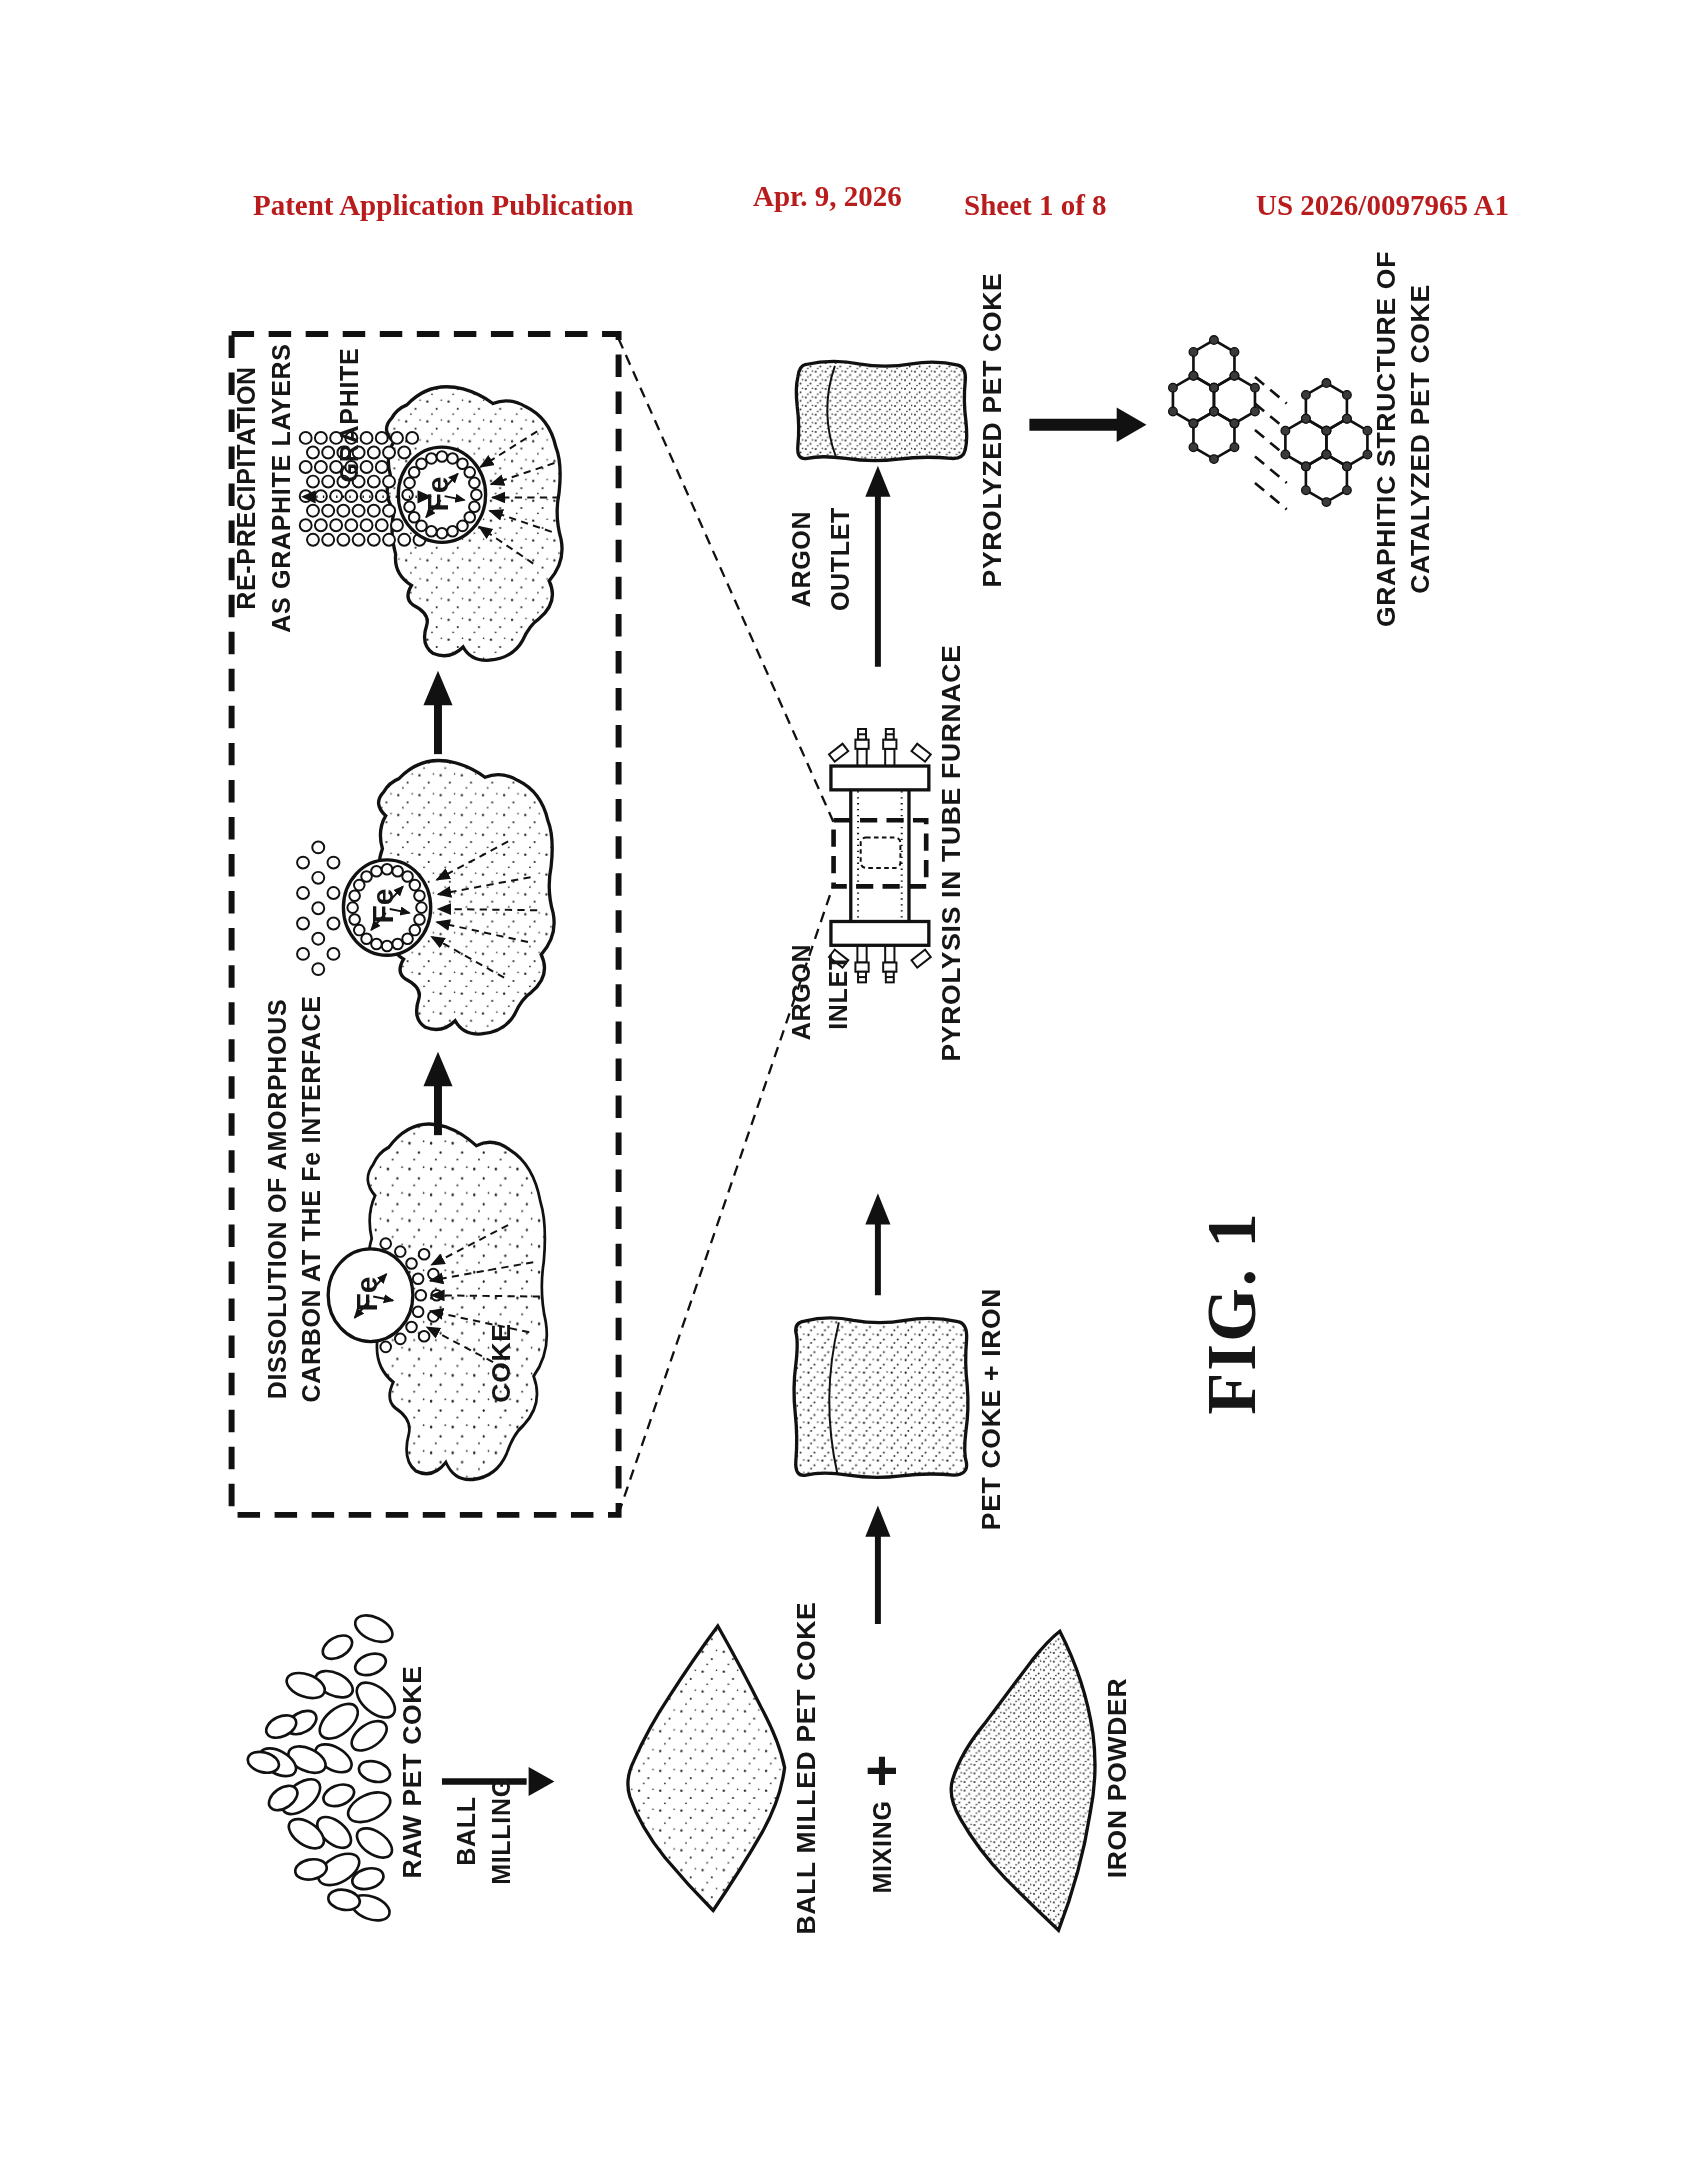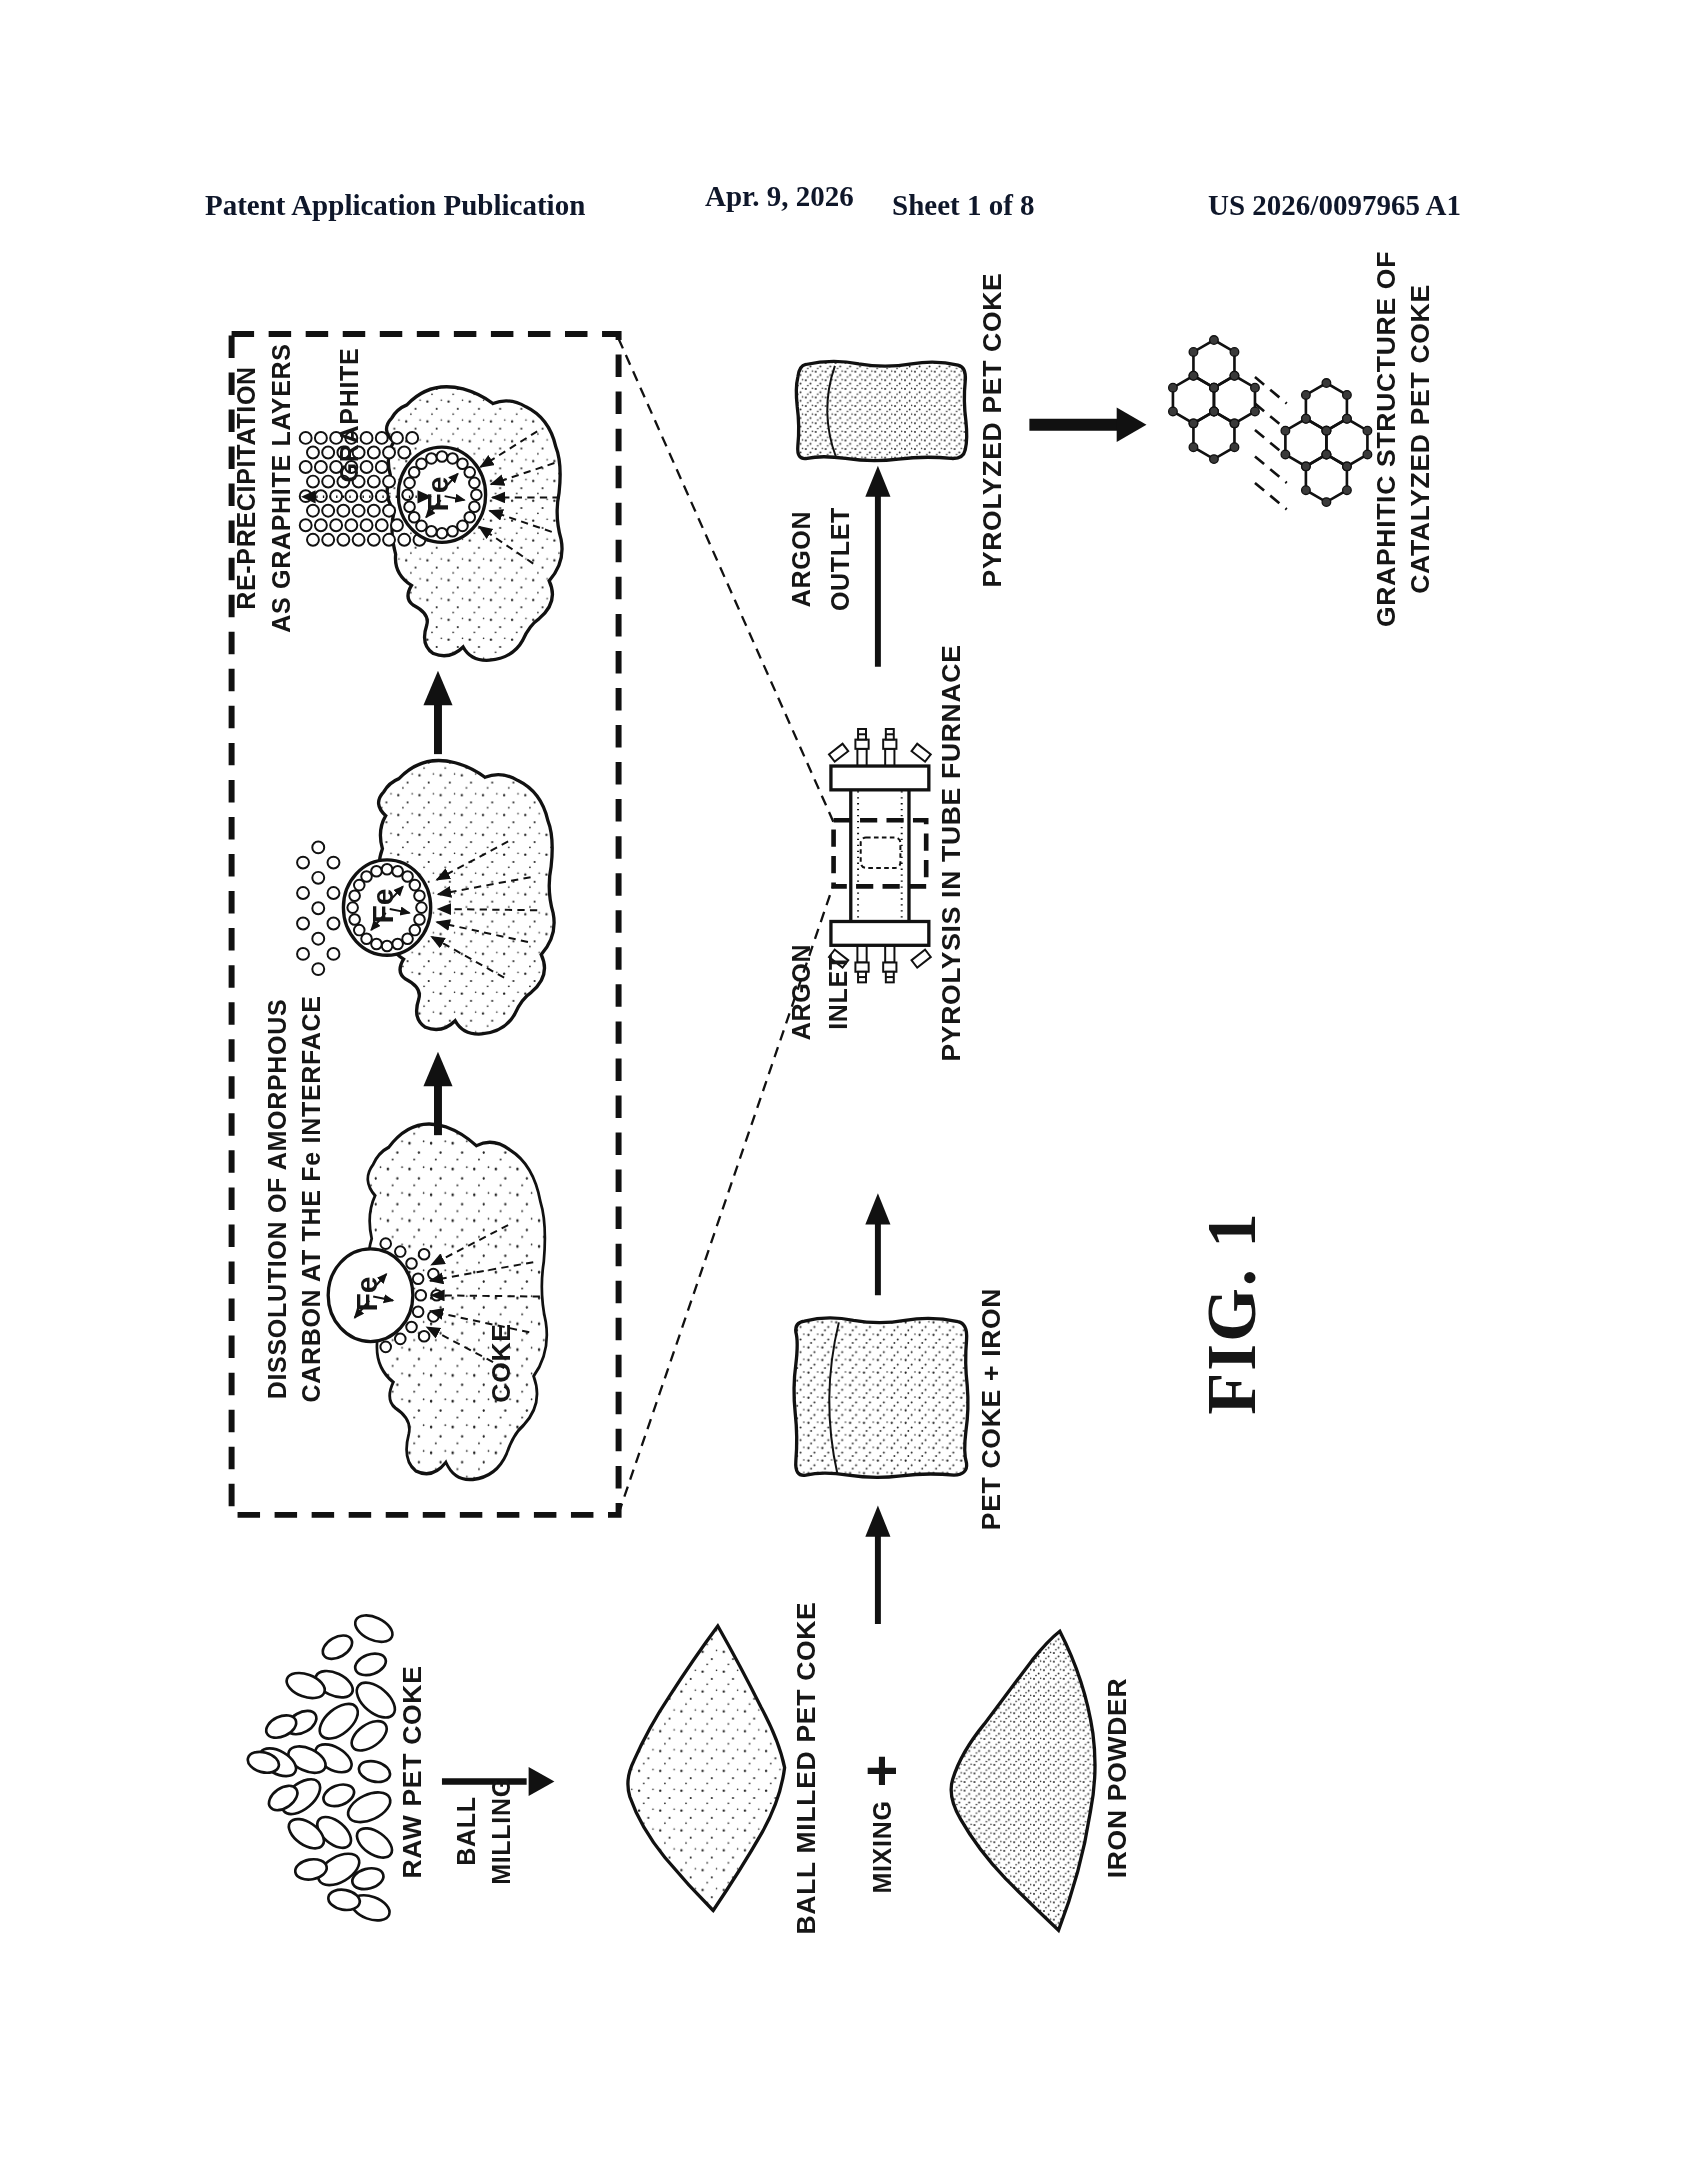"Patent Application Publication" .hl { color: #0f172a -> #b91c1c; margin-left: none -> 48px }
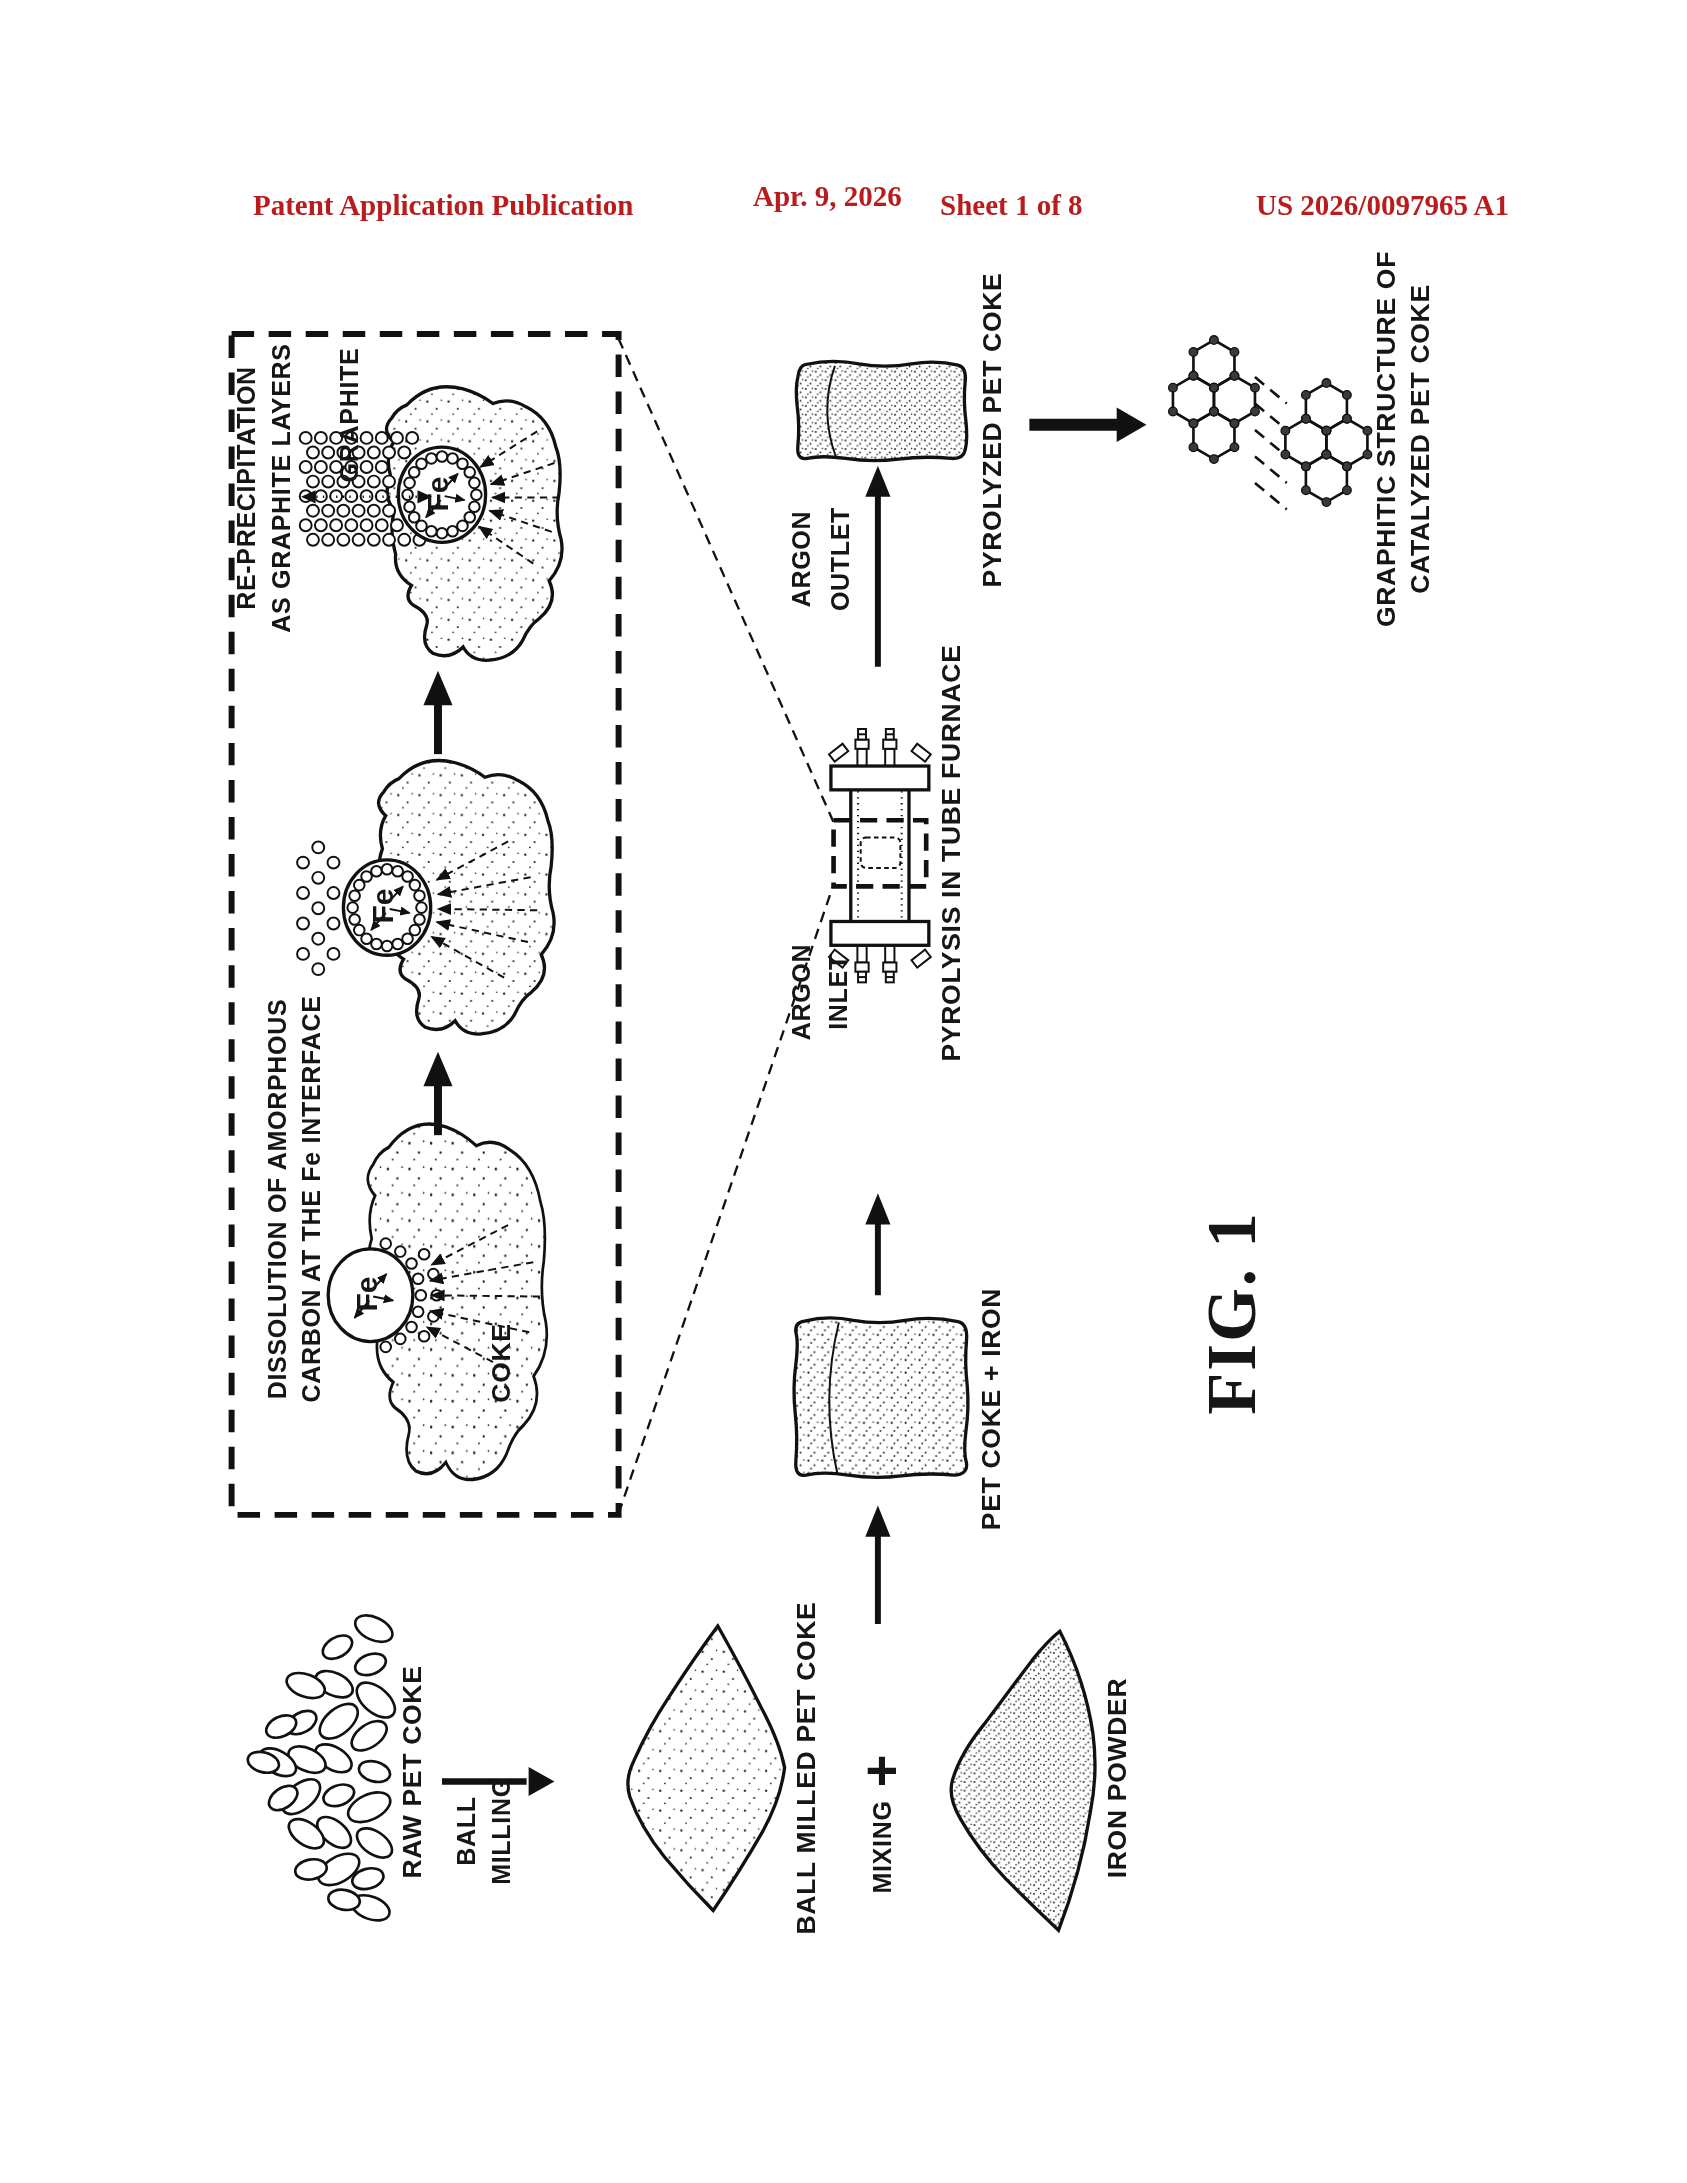"Sheet 1 of 8" div.hl { left: 892px -> 916px }
